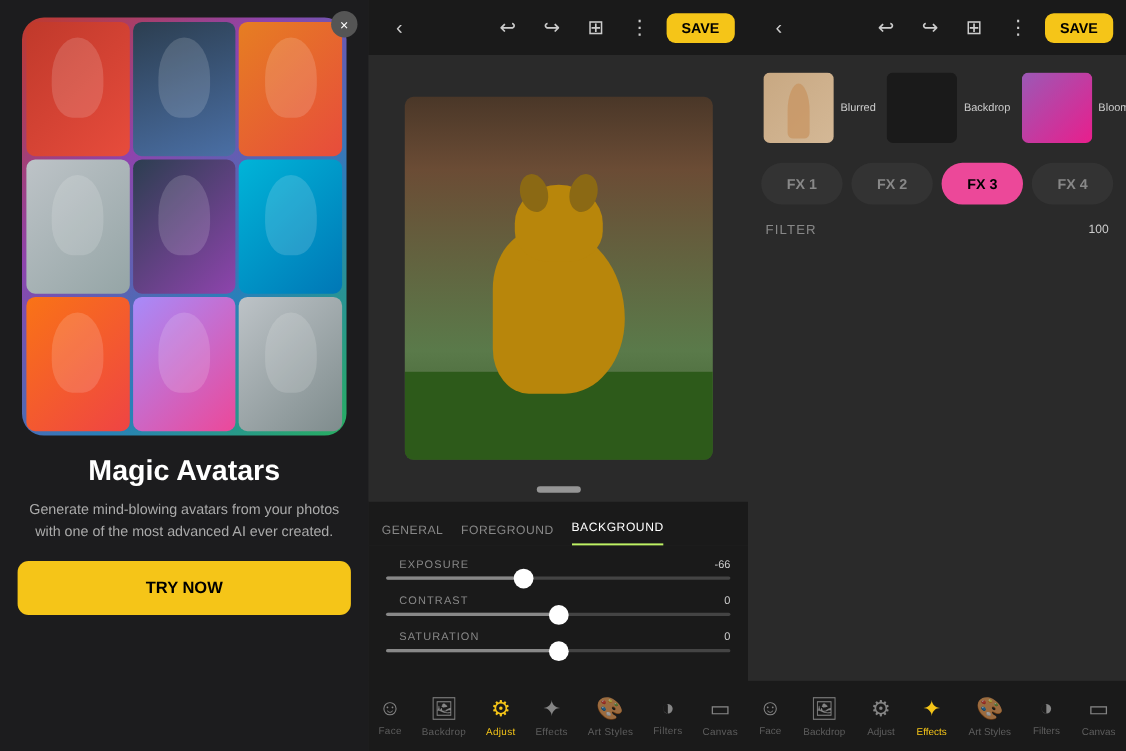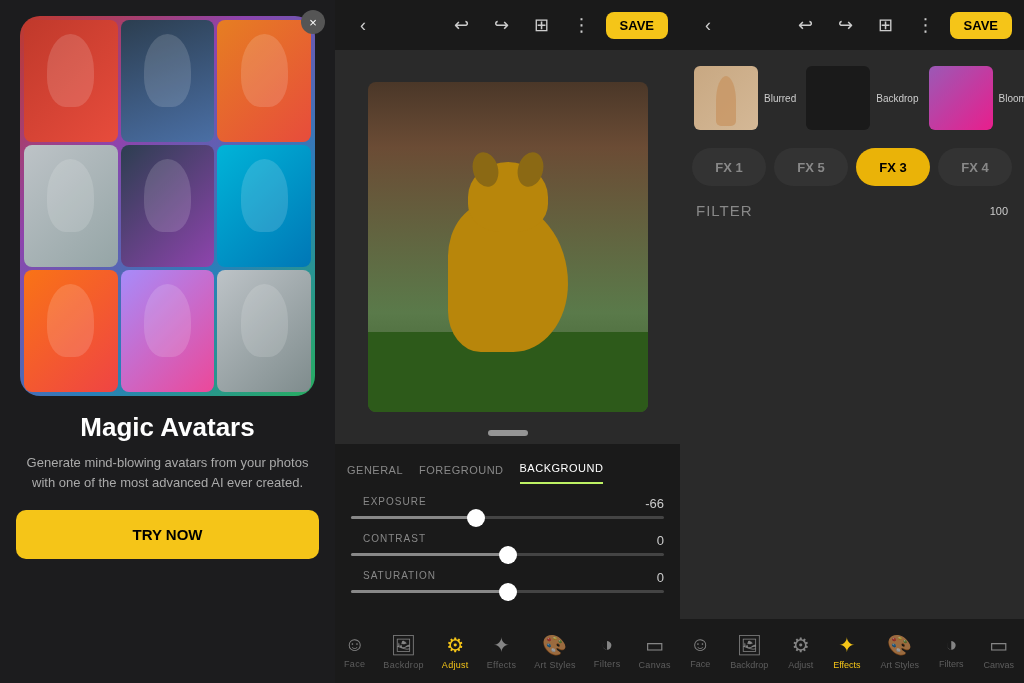"FX 5" button.fx-btn { text: 5 -> 2 }
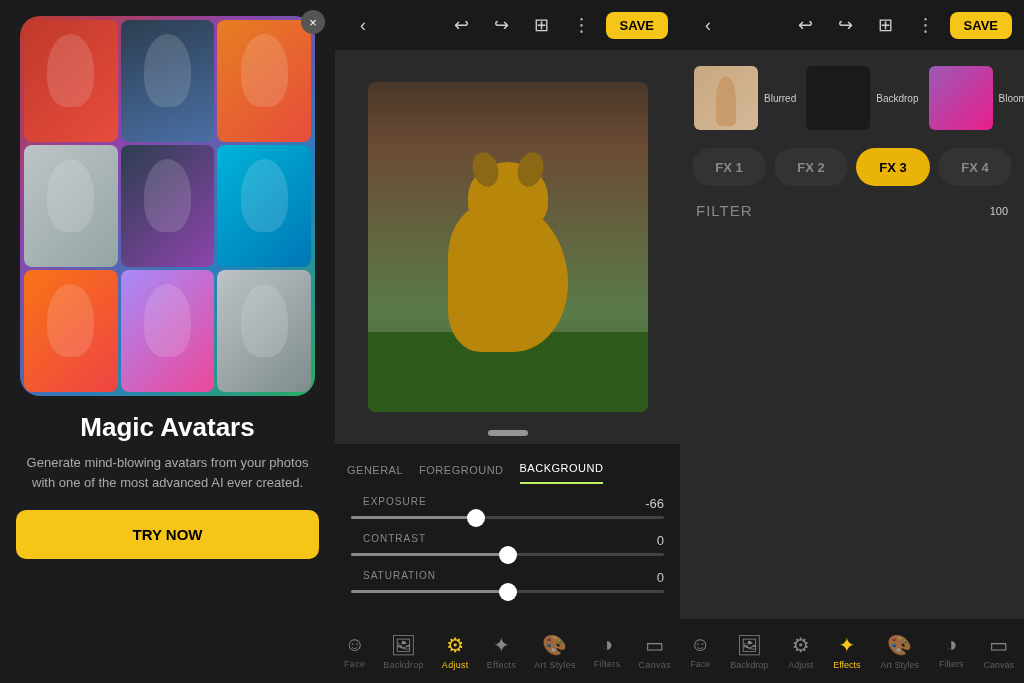"FX 3" .fx-btn.active { background: #eab308 -> #ec4899 }
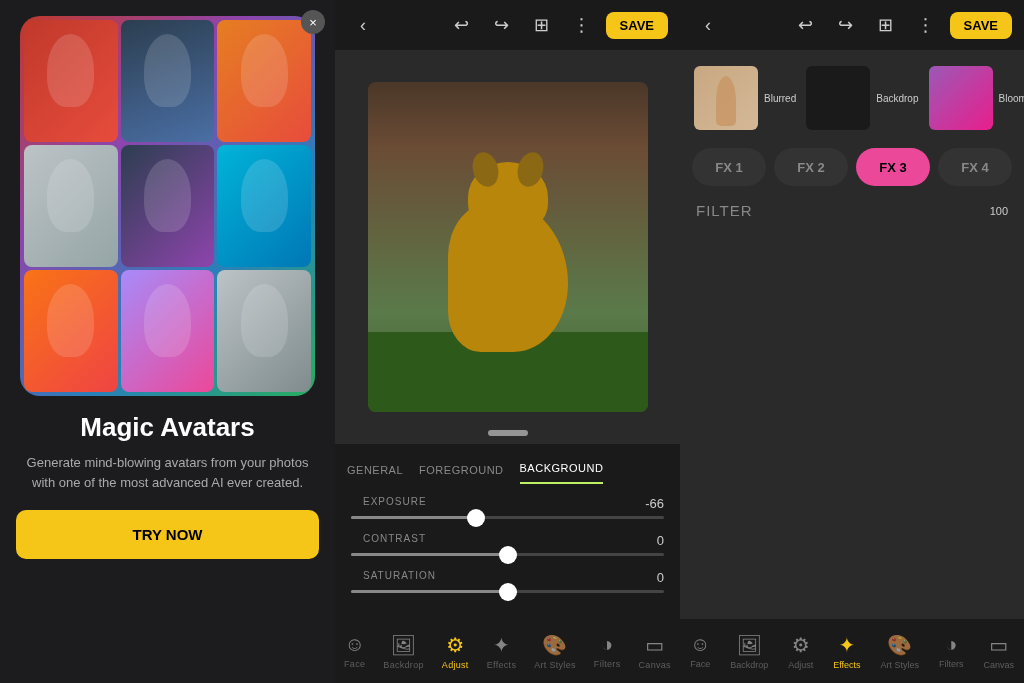"FILTER" .filter-label { font-size: 15px -> 12px }
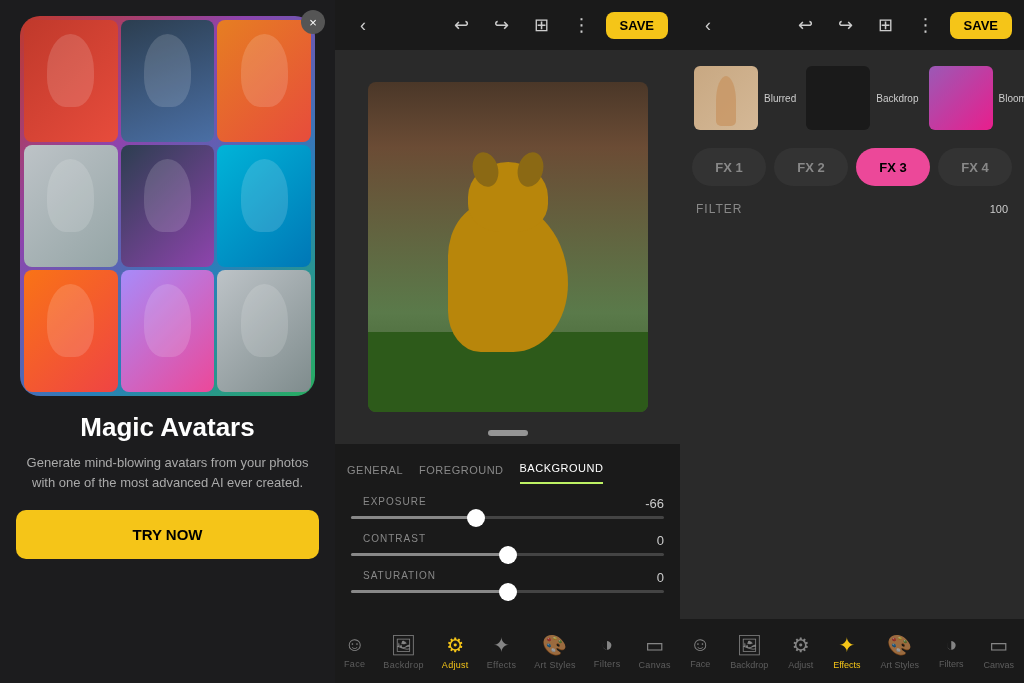"-66" .slider-value { font-size: 13px -> 10px }
